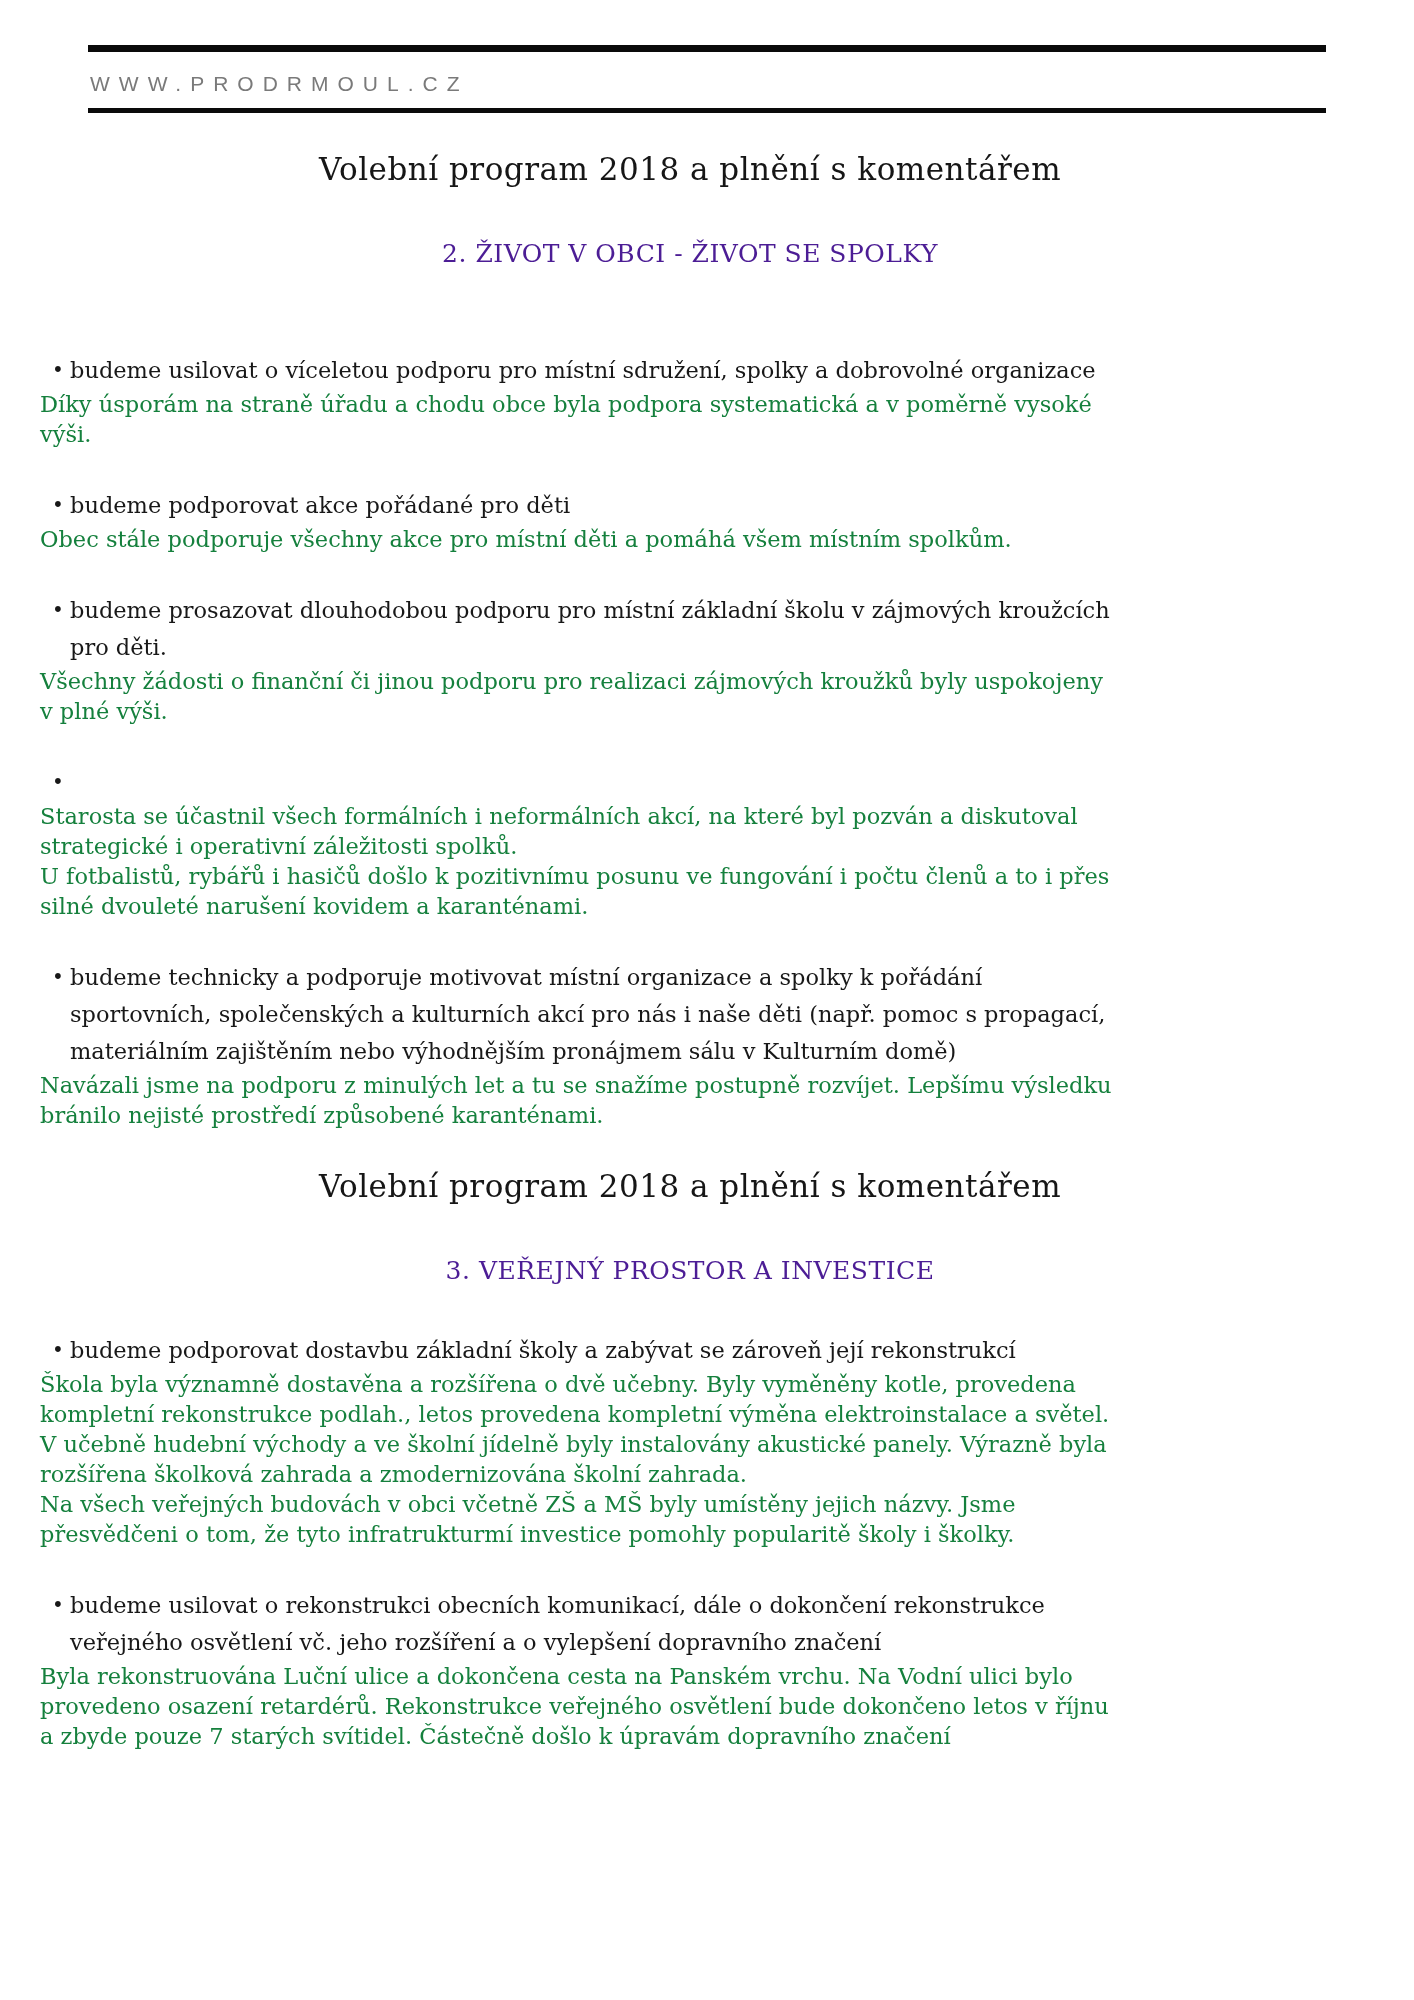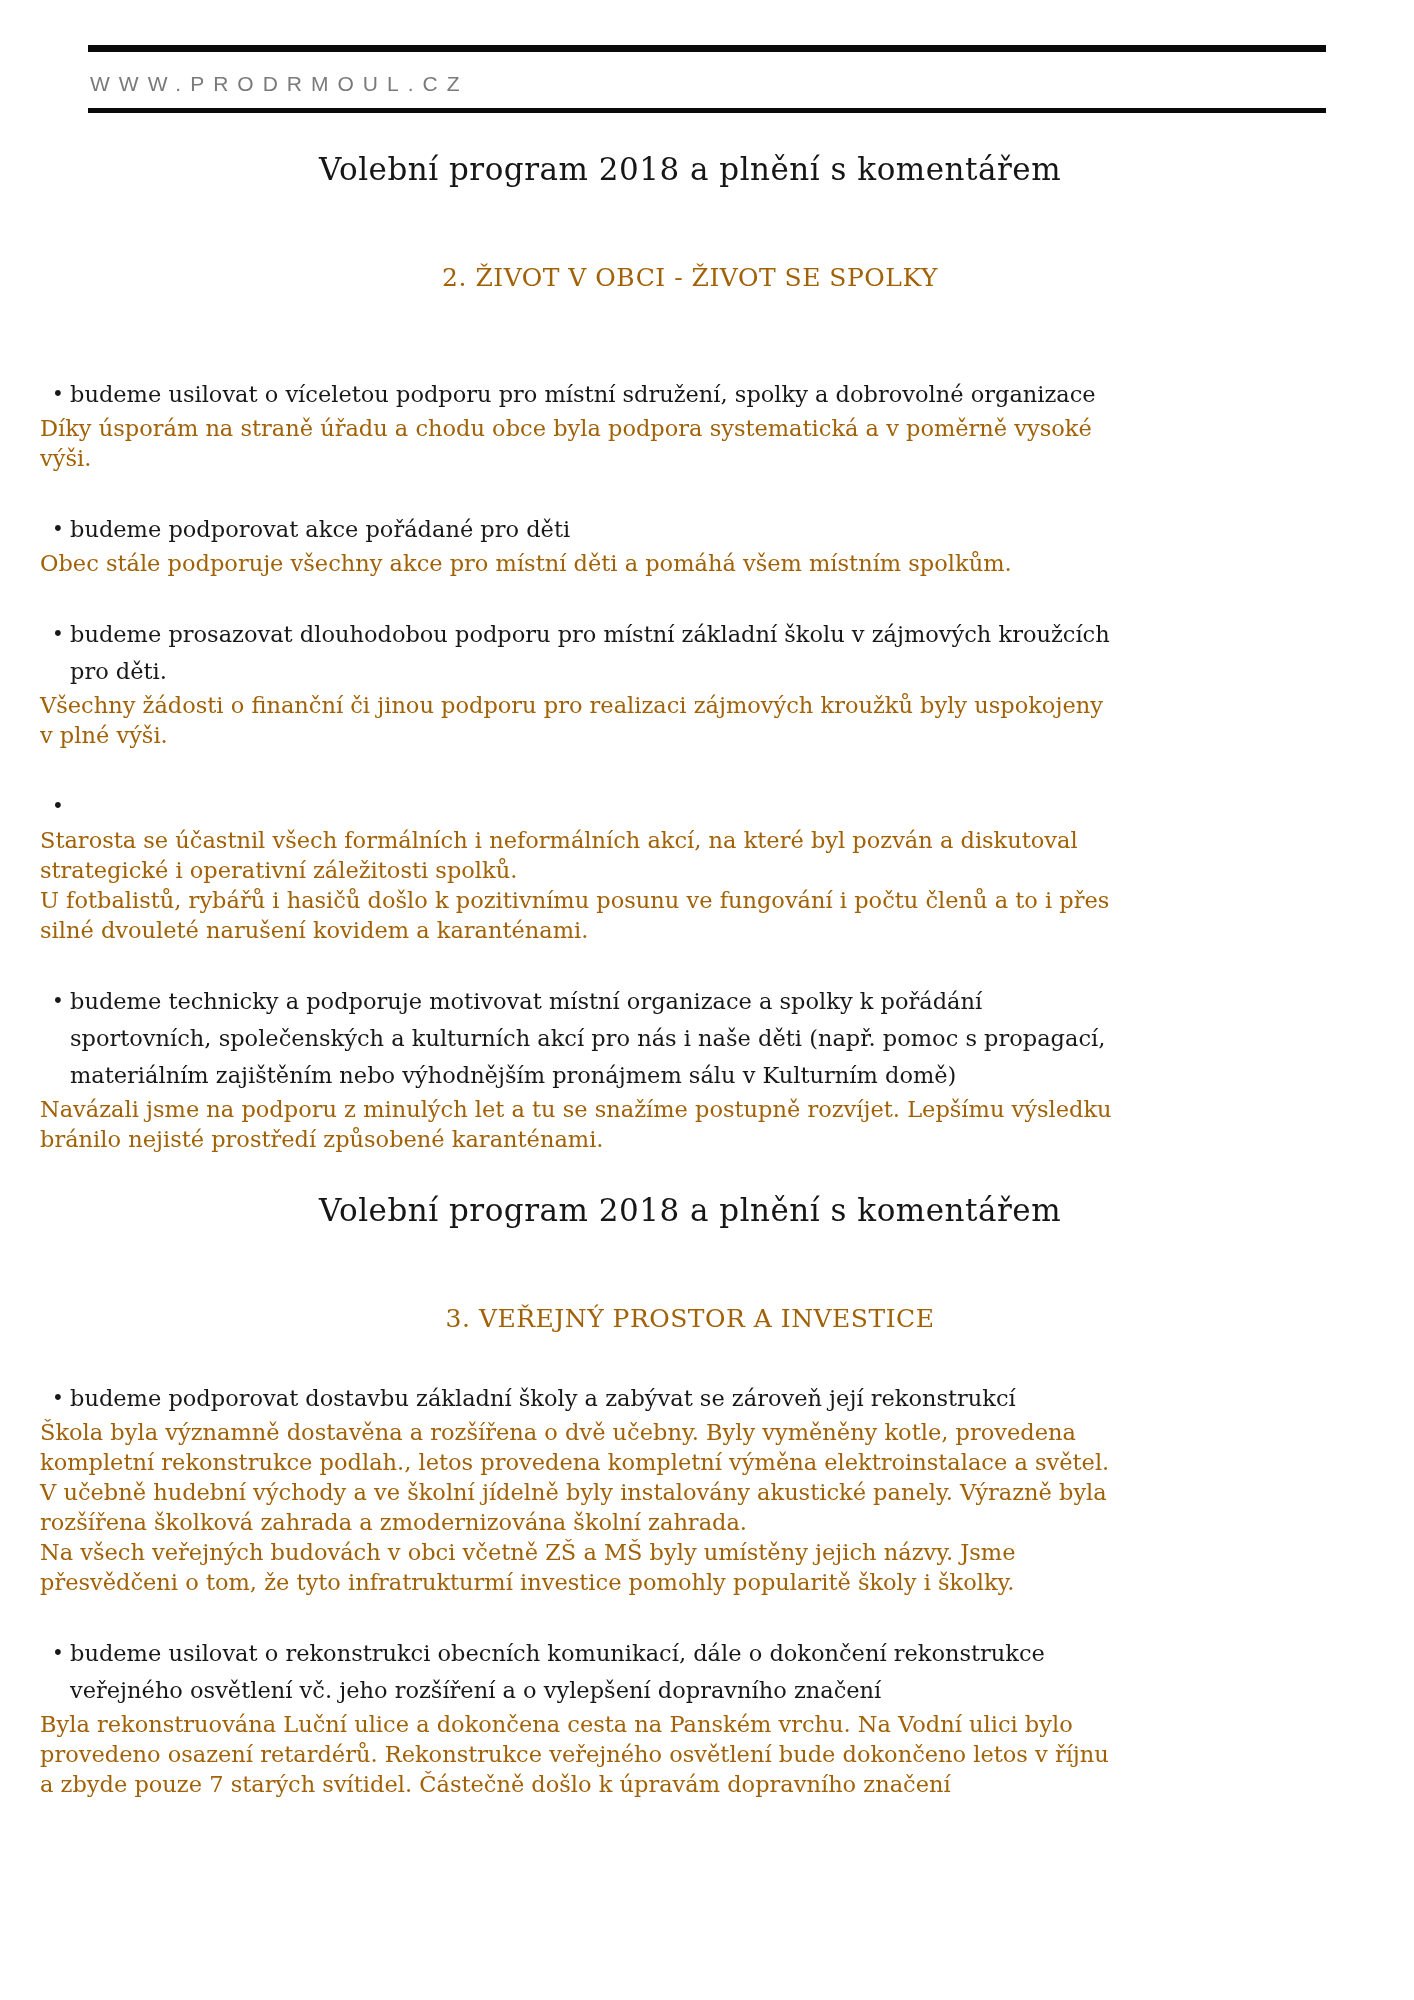"2. ŽIVOT V OBCI -" .doc-subtitle { color: #a16207 -> #4c1d95; margin-top: 76px -> 52px }
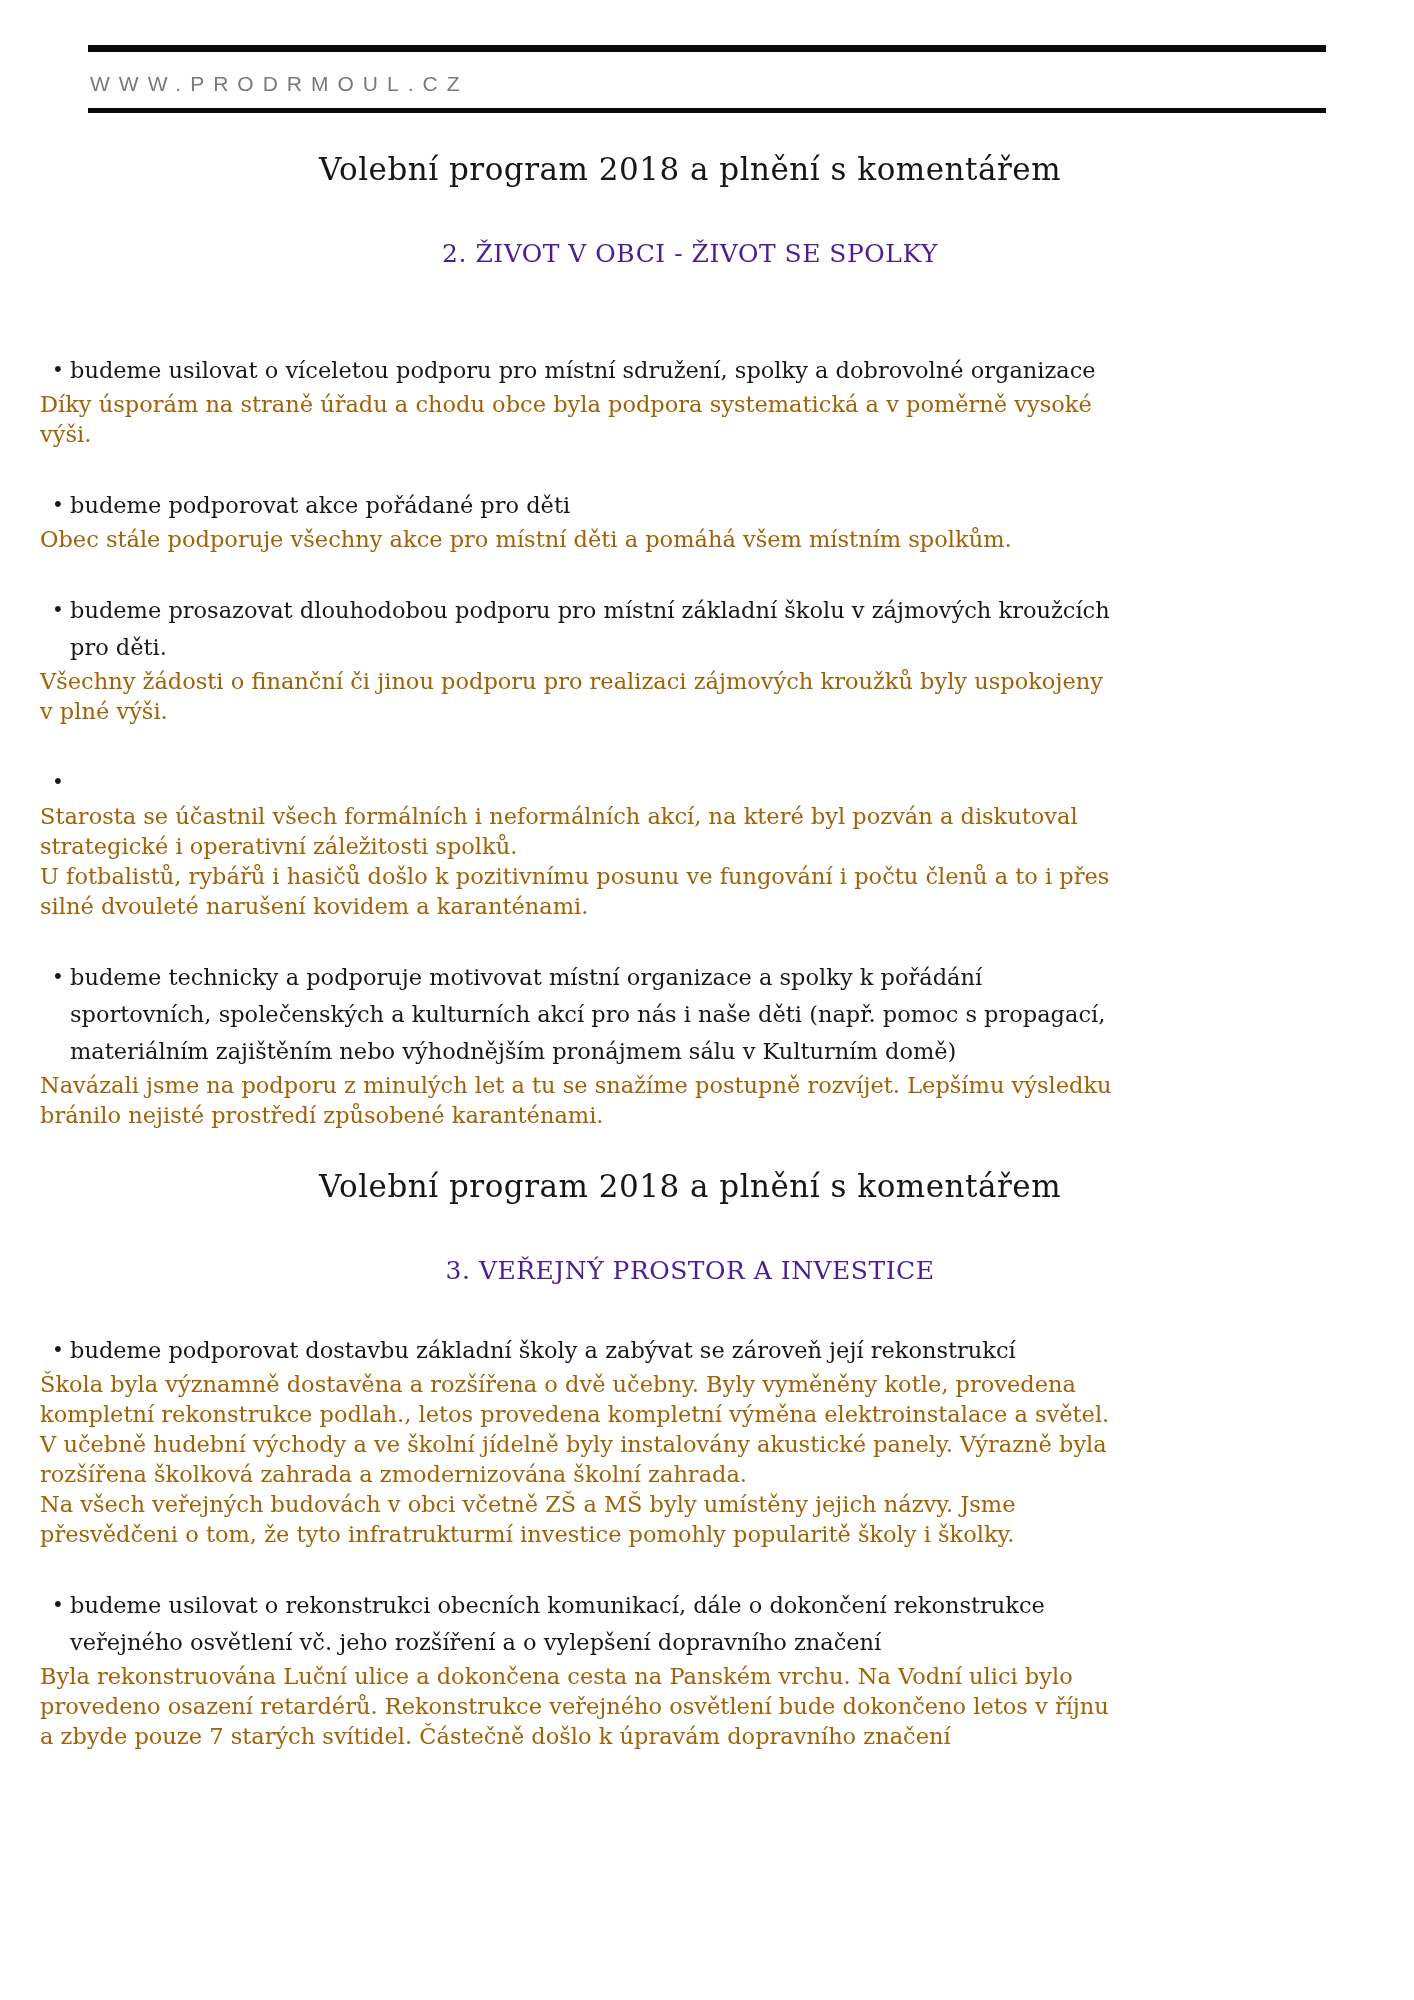"Díky úsporám na straně úřadu" .response { color: #a16207 -> #15803d }
